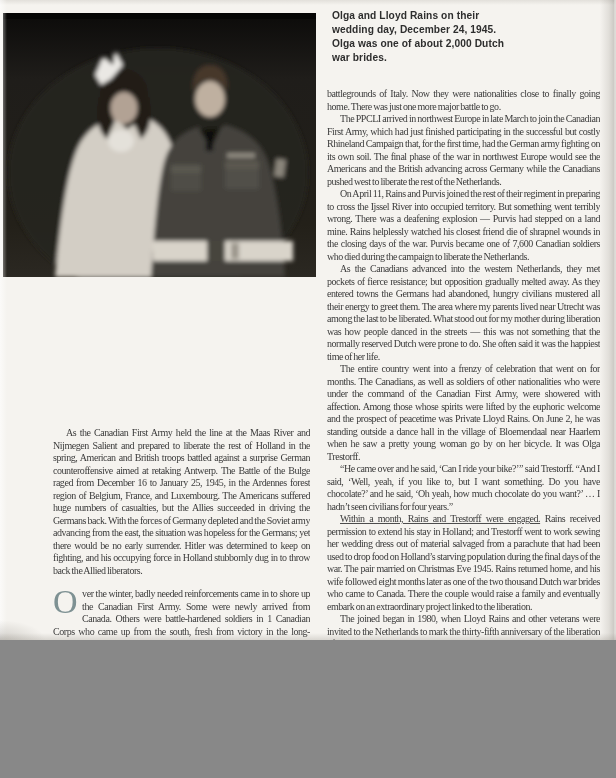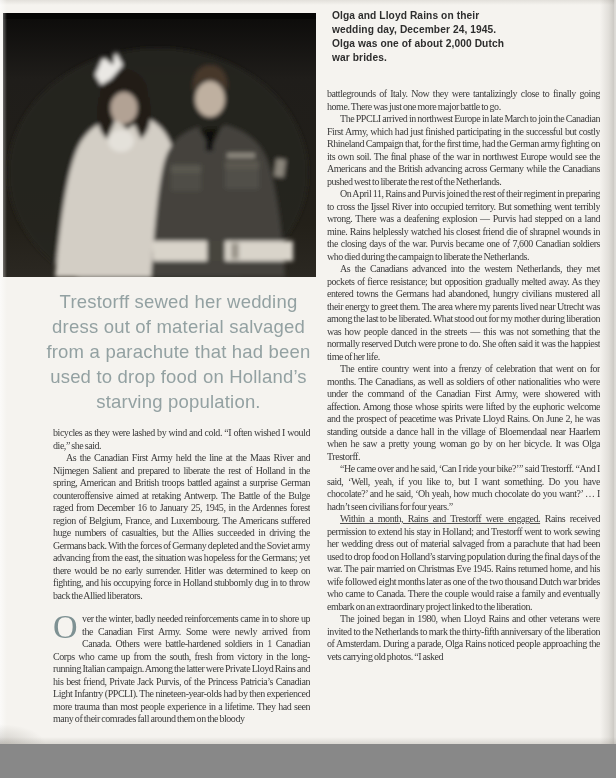"Olga and Lloyd Rains on" .page { height: 744px -> 640px }
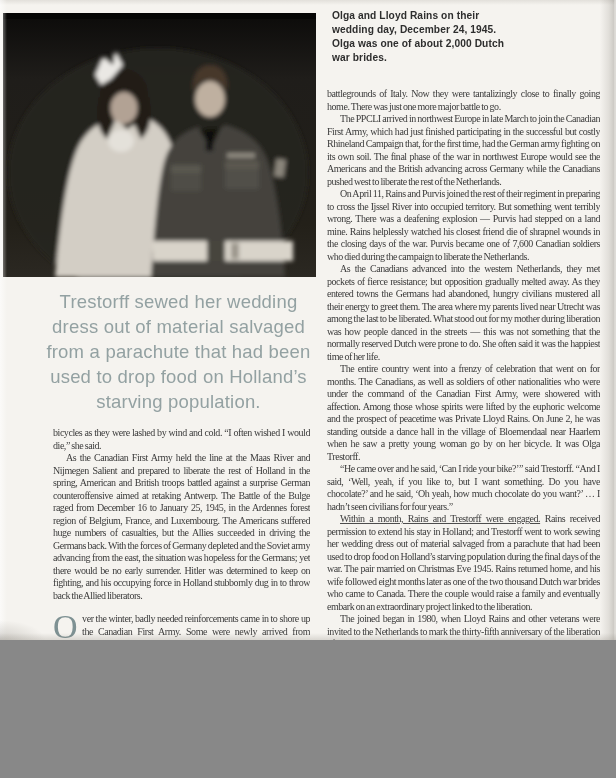"battlegrounds of Italy. Now they" p { text: tantalizingly -> nationalities }
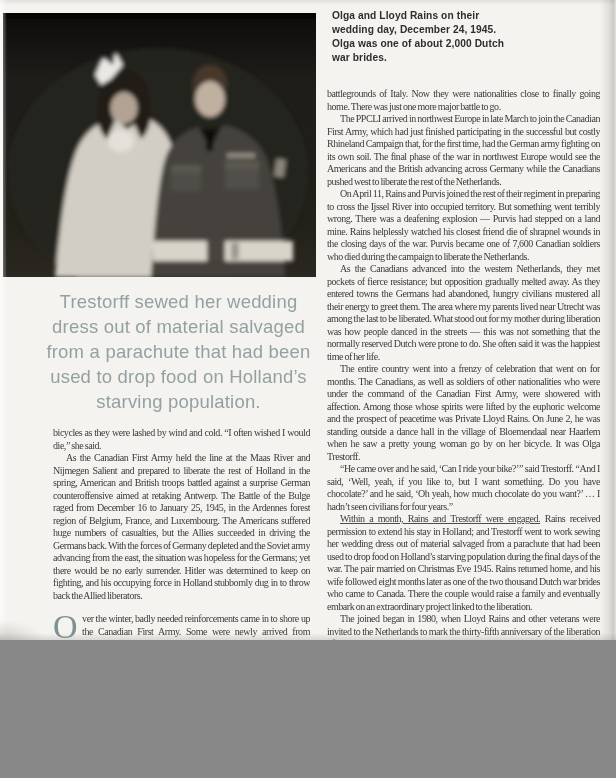"Trestorff sewed her wedding dress" div.pull-quote { html: <div>Trestorff sewed her wedding dress out of material salvaged from a parachute that had been used to drop food on Holland’s starving population.</div> -> none }
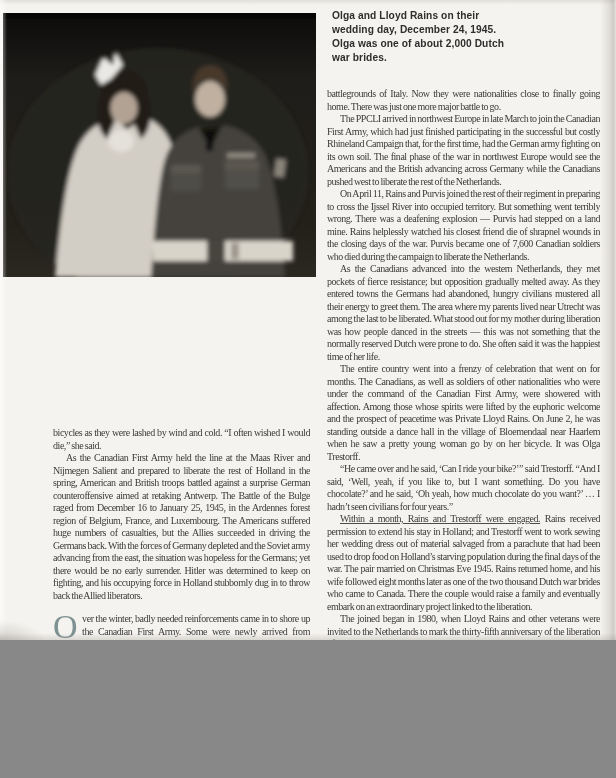"bicycles as they were lashed" p { html: <p>bicycles as they were lashed by wind and cold. “I often wished I would die,” she said.</p> -> none }
